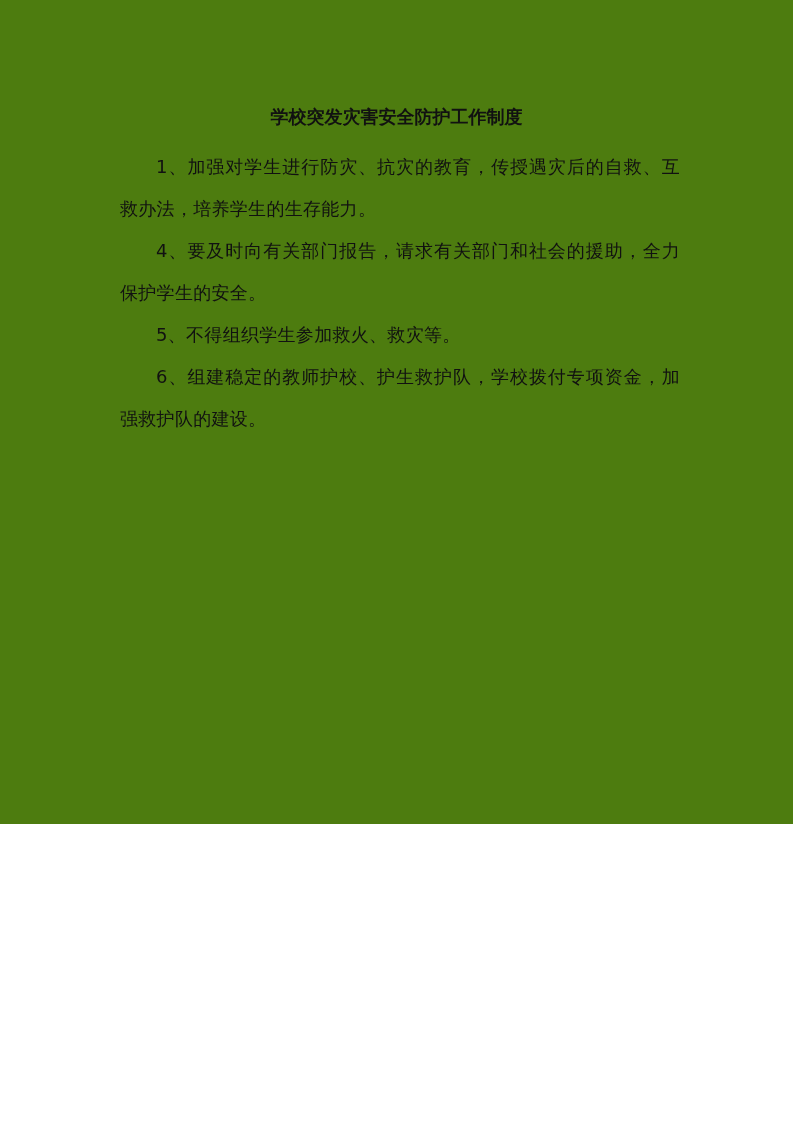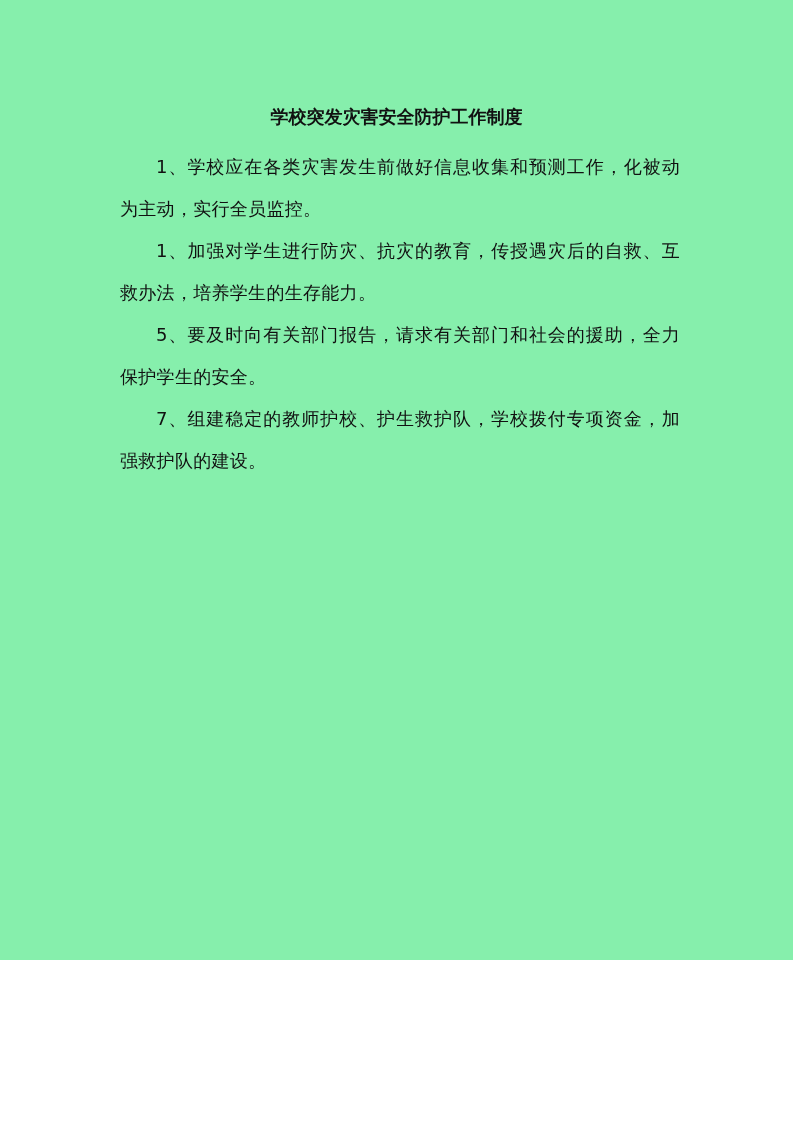"学校突发灾害安全防护工作制度" .page { background: #86efac -> #4d7c0f; height: 960px -> 824px }
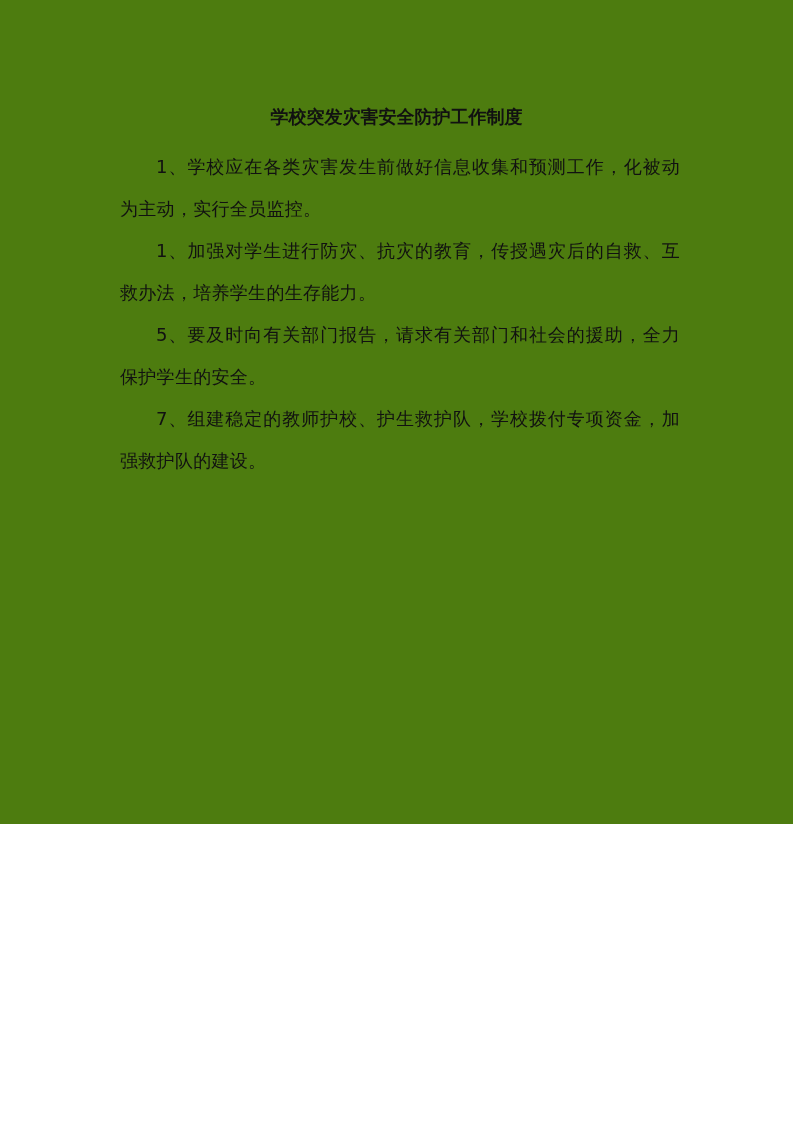"1、学校应在各类灾害发生前做好信息收集和预测工作，化被动为主动，实行全员监控。" p.para { html: <p>1、学校应在各类灾害发生前做好信息收集和预测工作，化被动为主动，实行全员监控。</p> -> none }
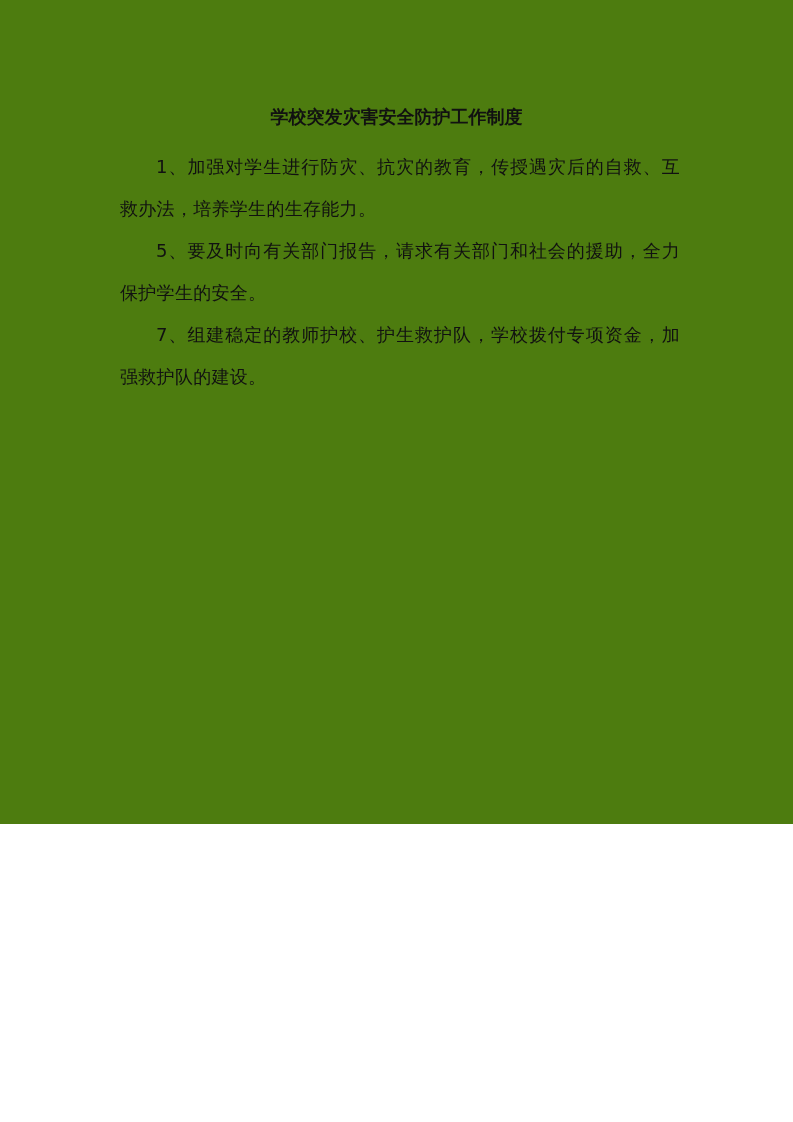"5、要及时向有关部门报告，请求有关部门和社会的援助，全力保护学生的安全。" p.para { text: 5 -> 4 }
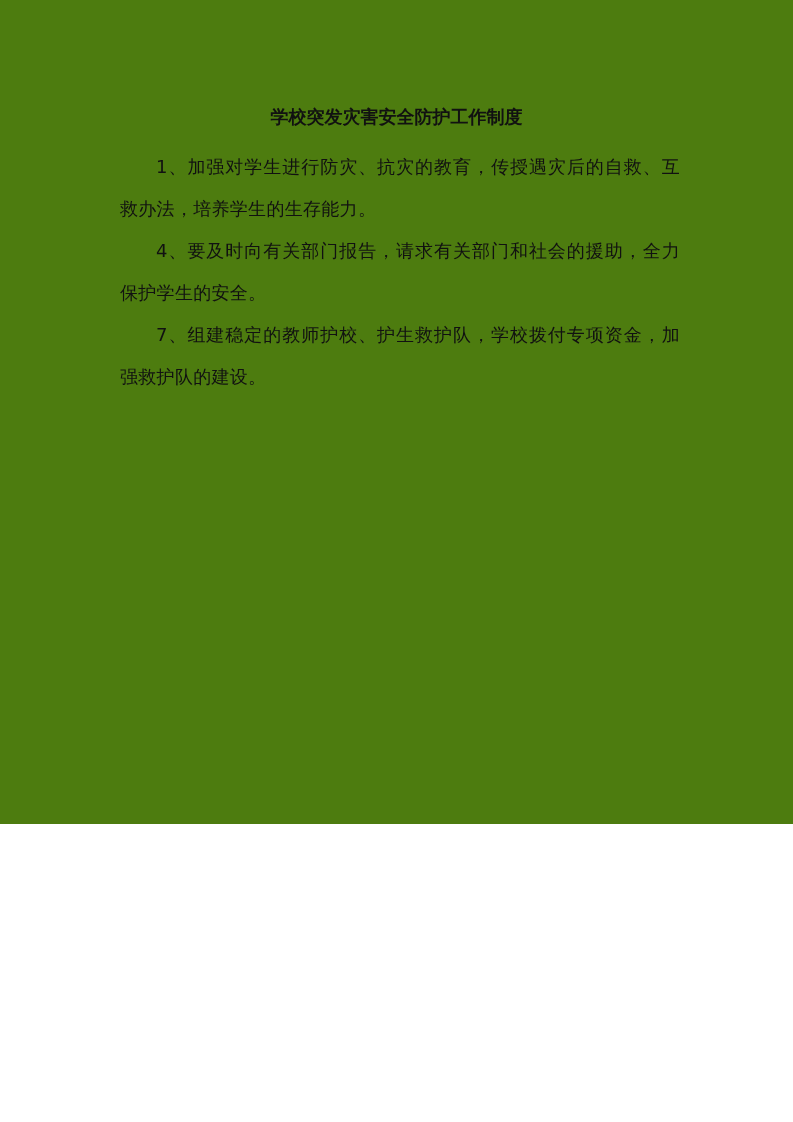"5、不得组织学生参加救火、救灾等。" p.para { html: none -> <p>5、不得组织学生参加救火、救灾等。</p> }
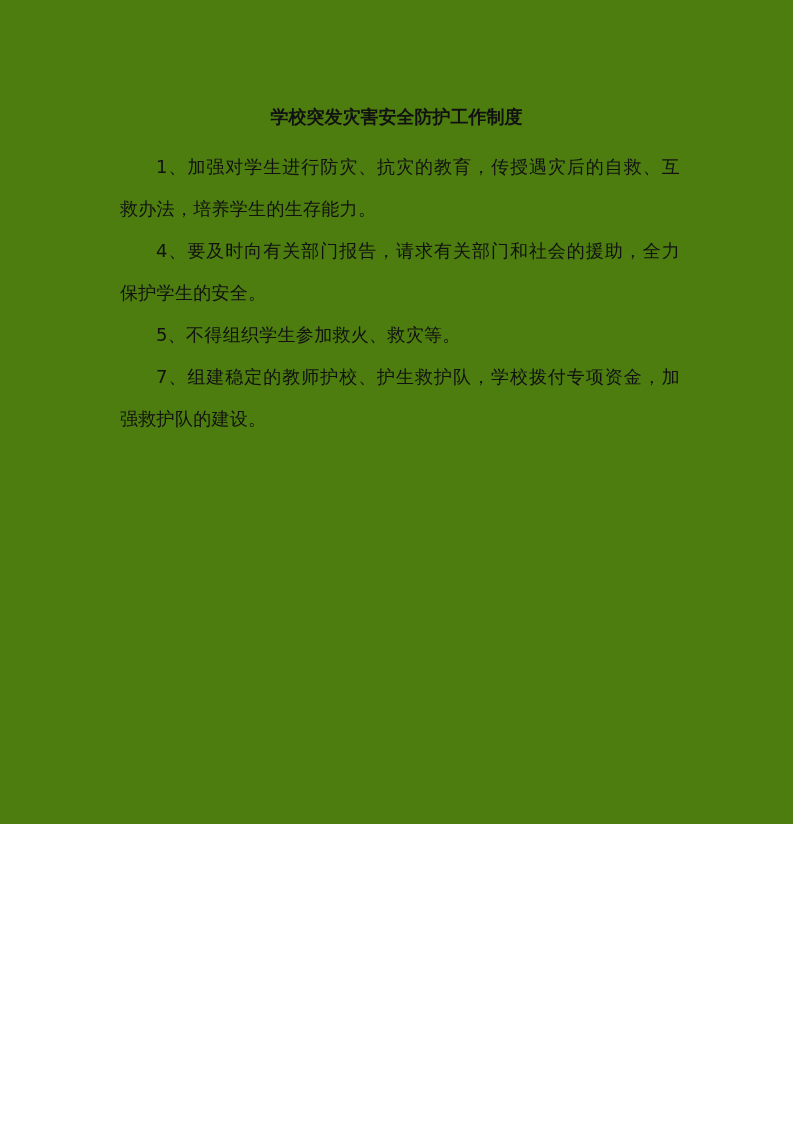"7、组建稳定的教师护校、护生救护队，学校拨付专项资金，加强救护队的建设。" p.para { text: 7 -> 6 }
